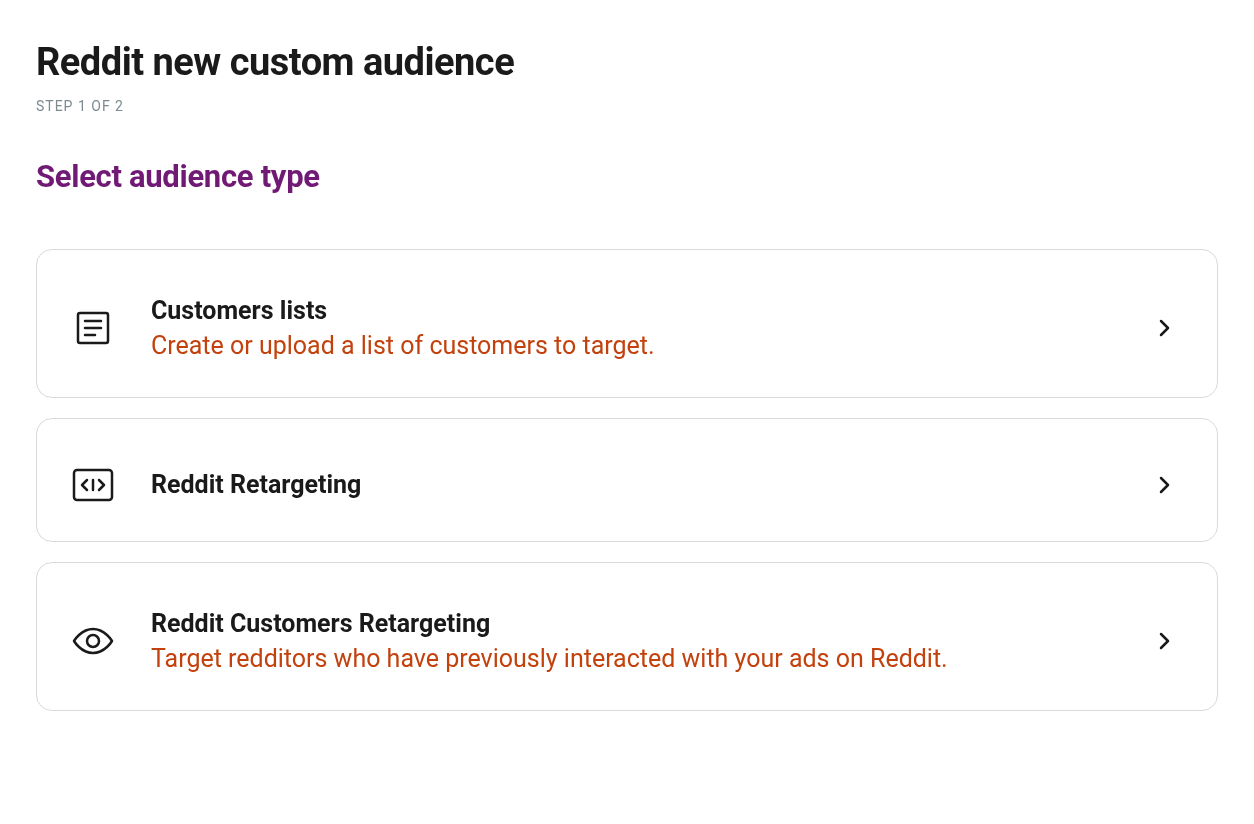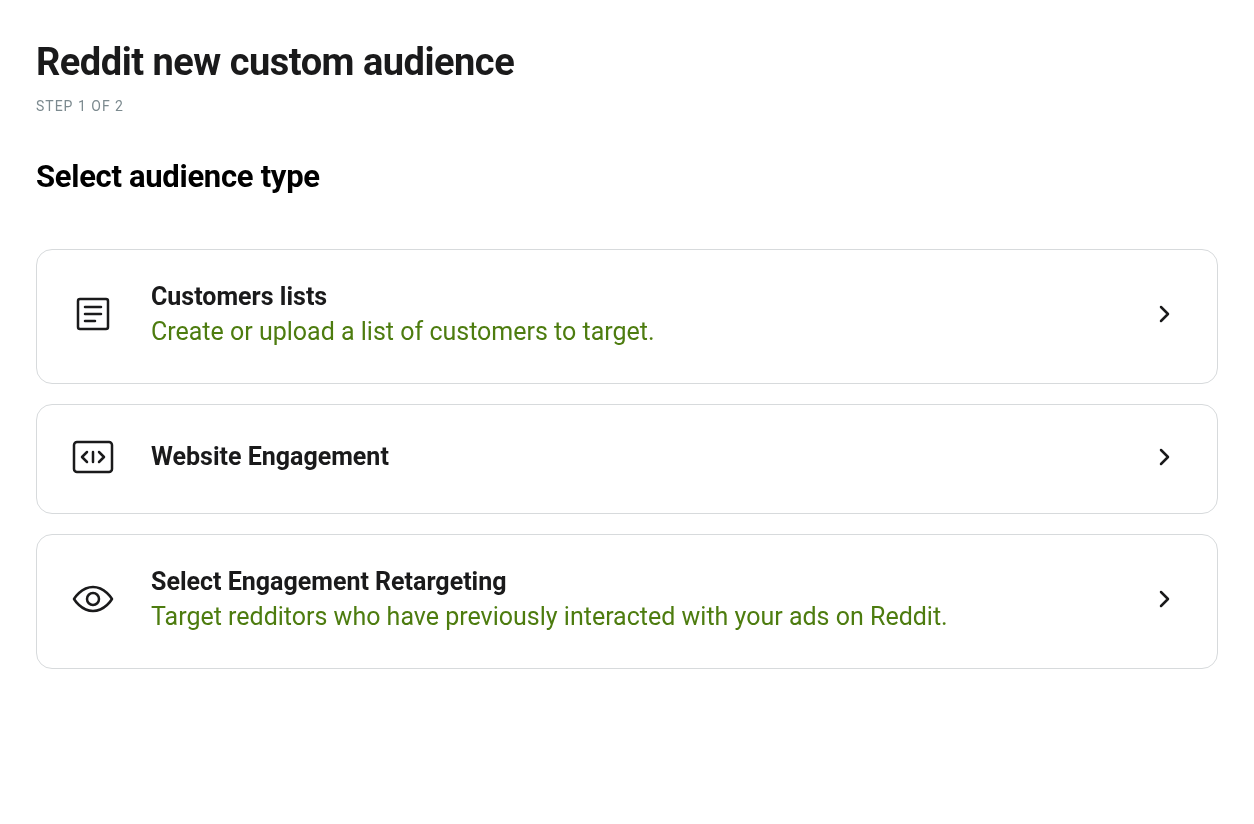"Select audience type" .section-title { color: #000000 -> #701a75 }
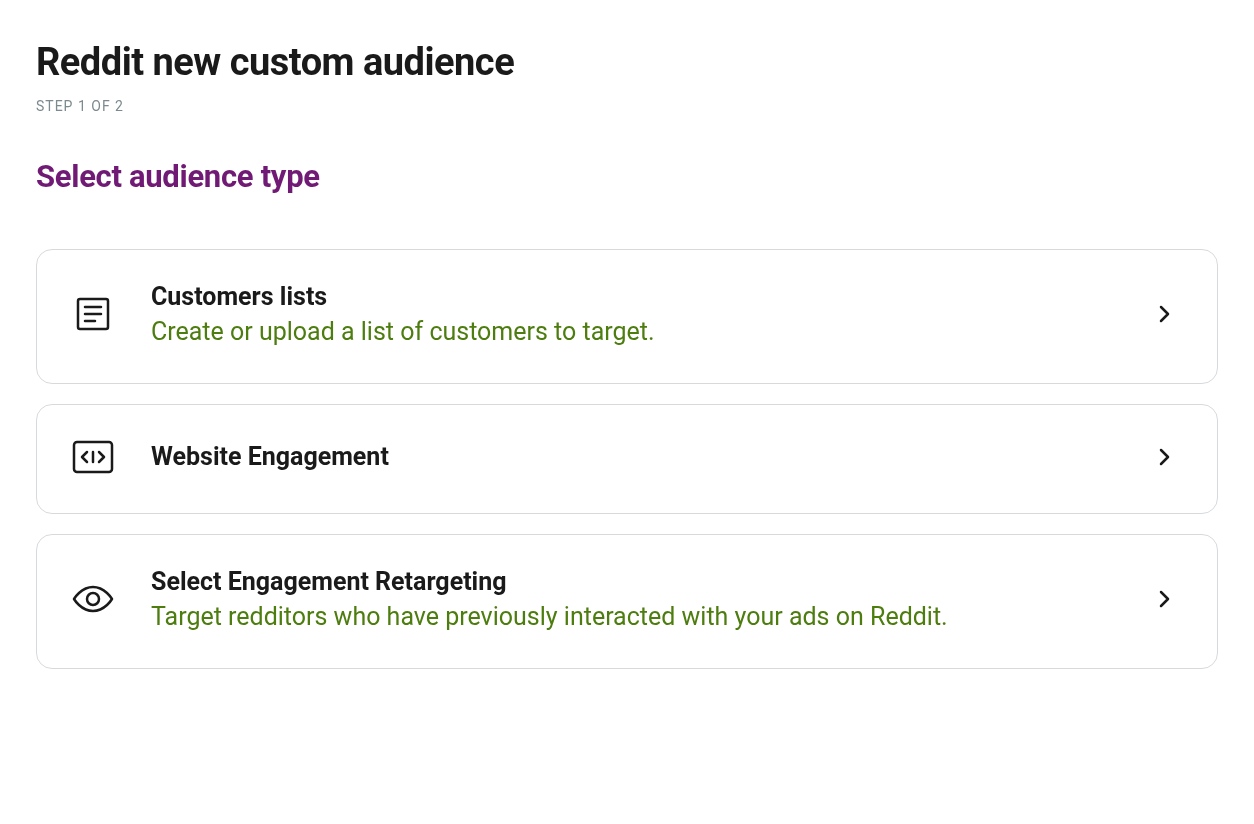"Customers lists" .option-card { padding: 30px 40px 34px 34px -> 44px 40px 34px 34px }
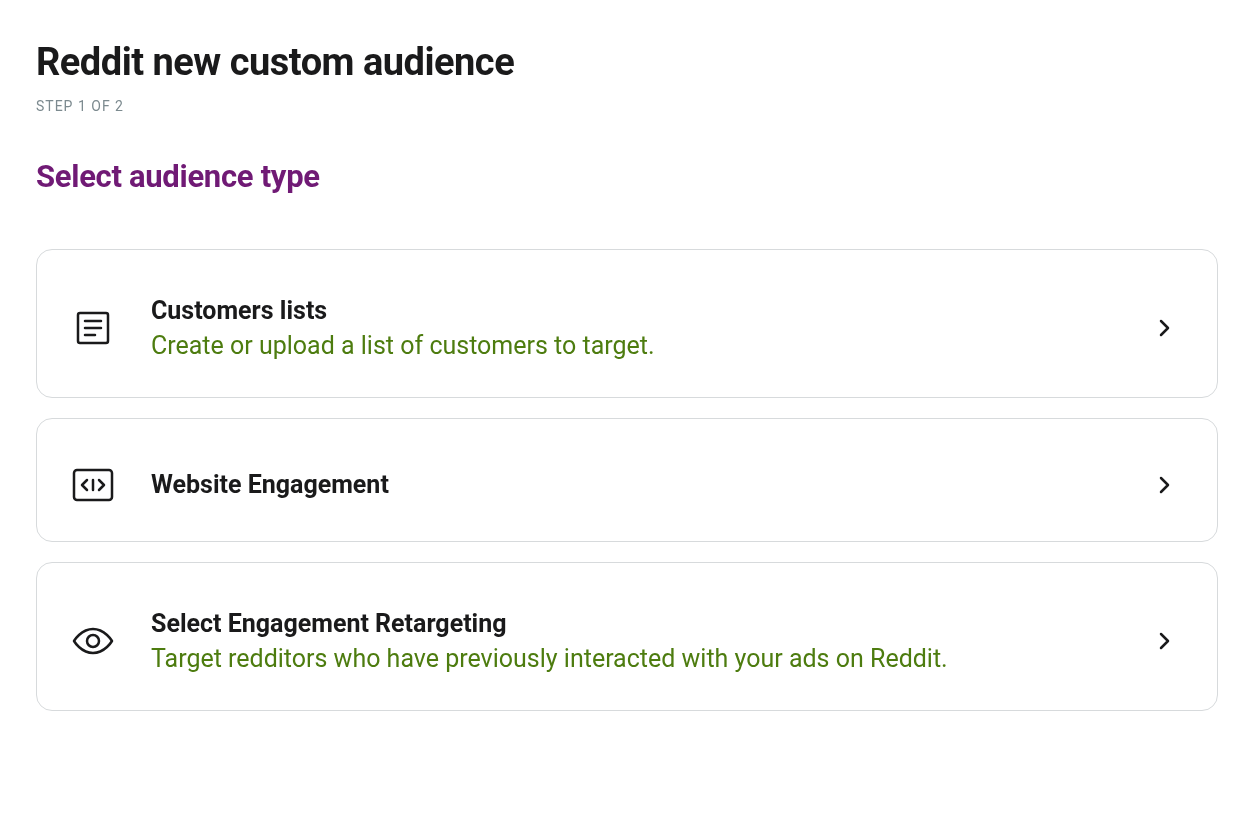"Create or upload a list" .option-desc { color: #4d7c0f -> #c2410c }
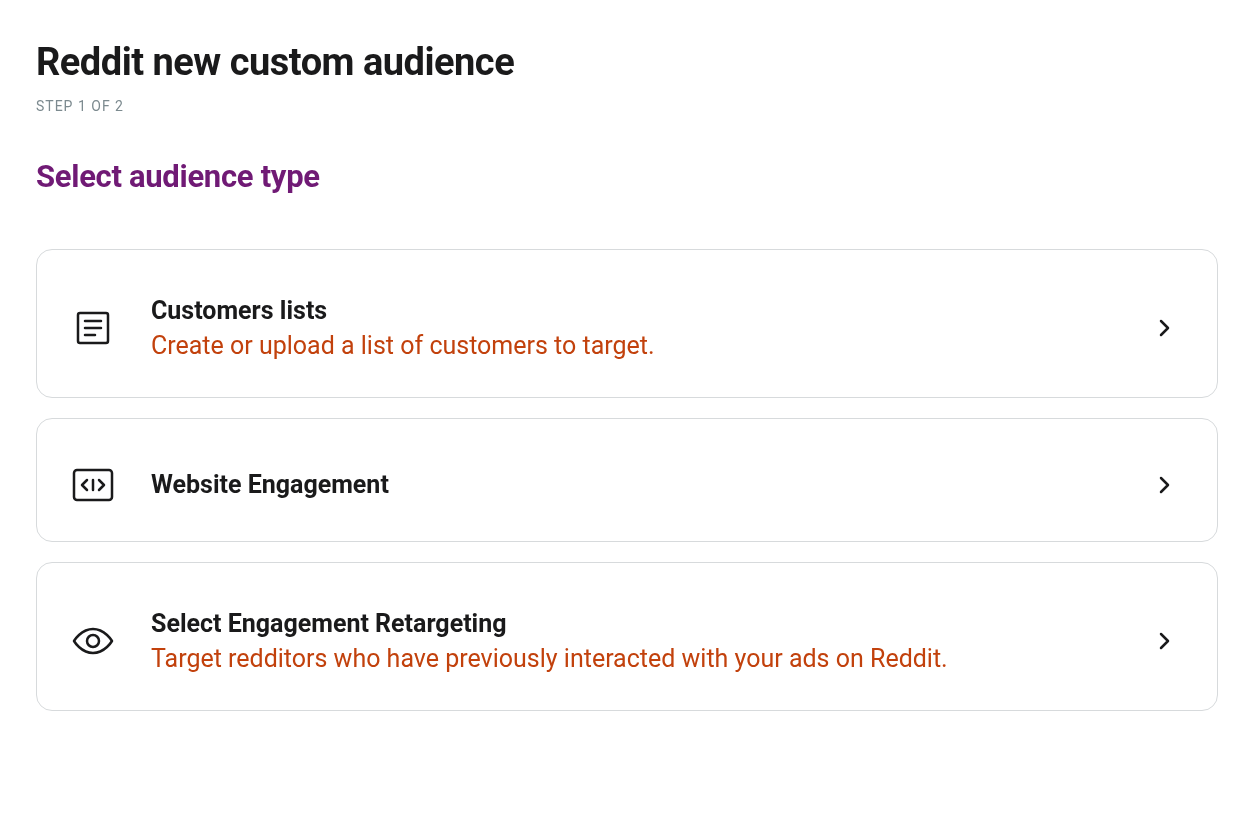"Website Engagement" div.option-title { text: Website Engagement -> Reddit Retargeting }
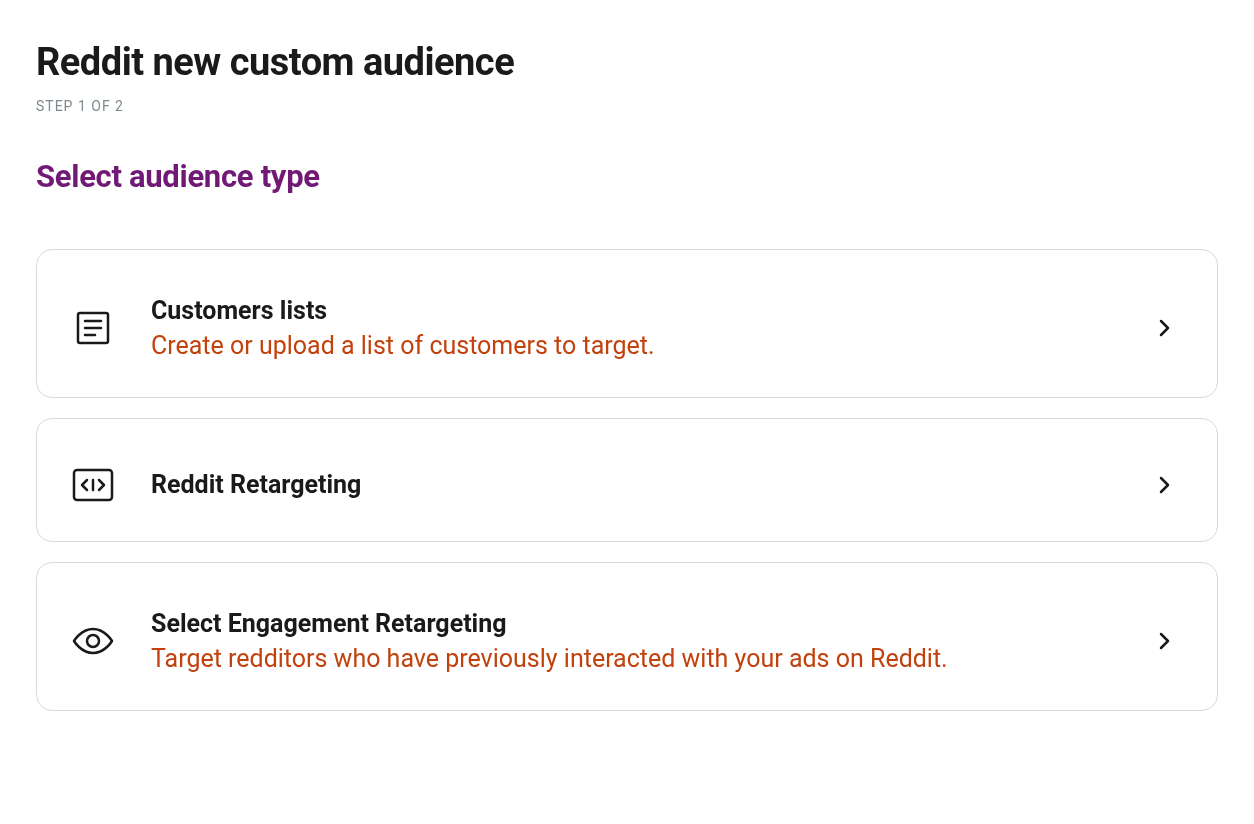"Select Engagement Retargeting" div.option-title { text: Select Engagement -> Reddit Customers }
